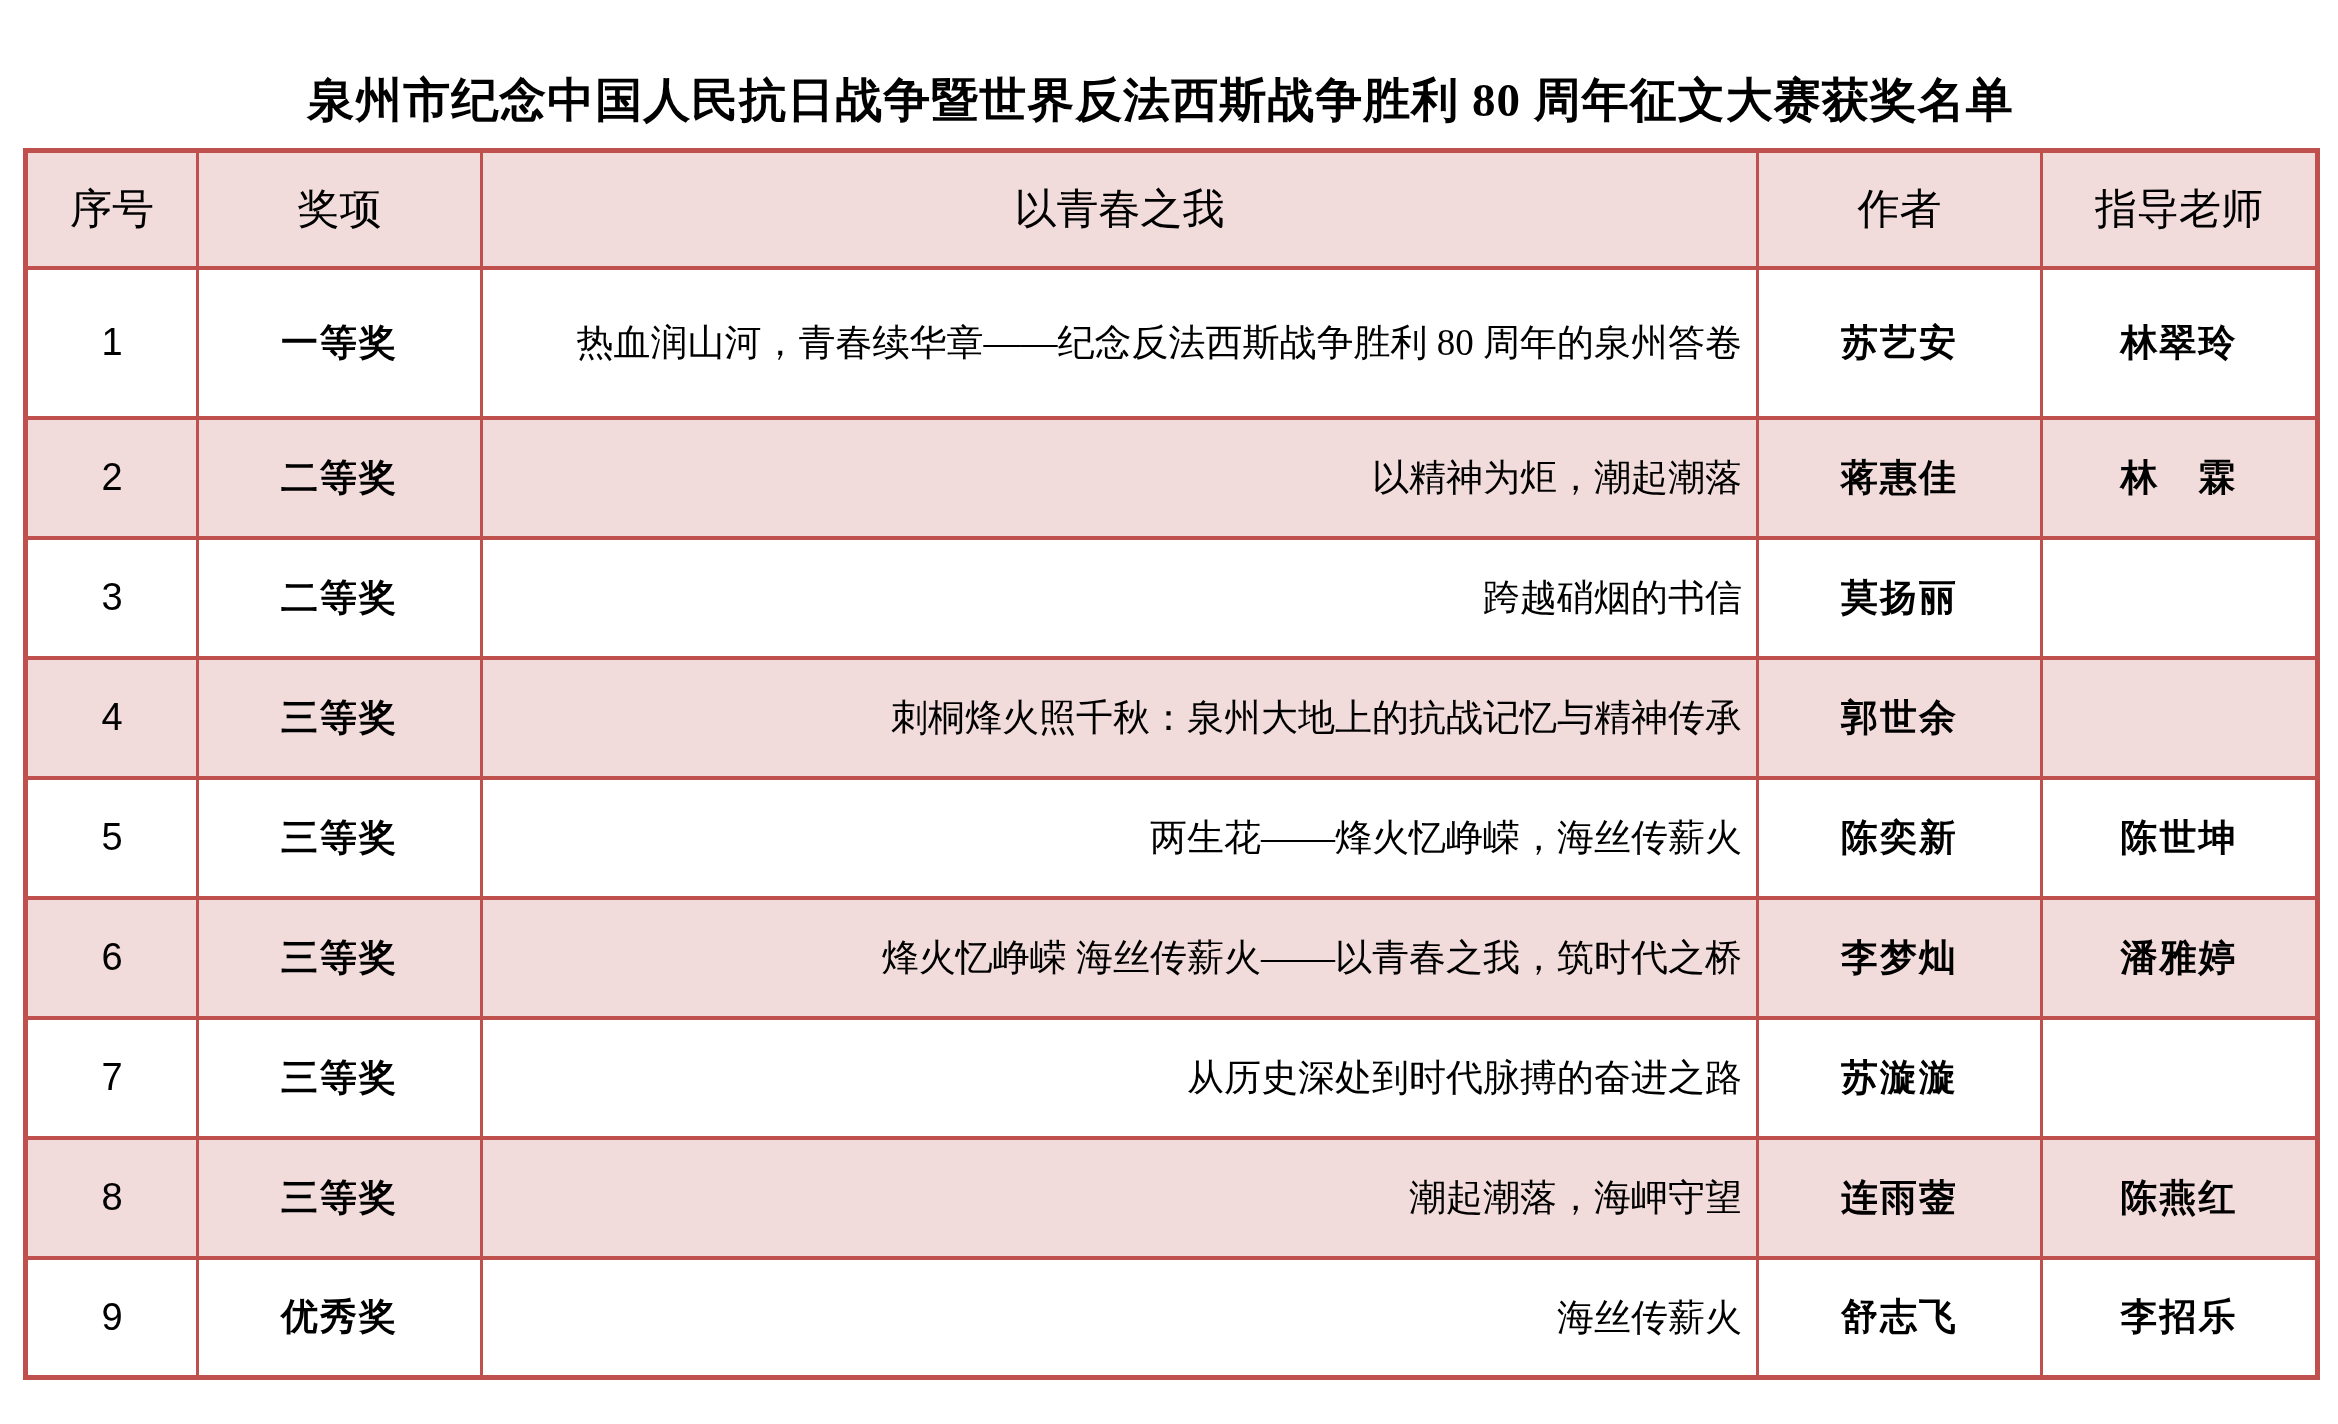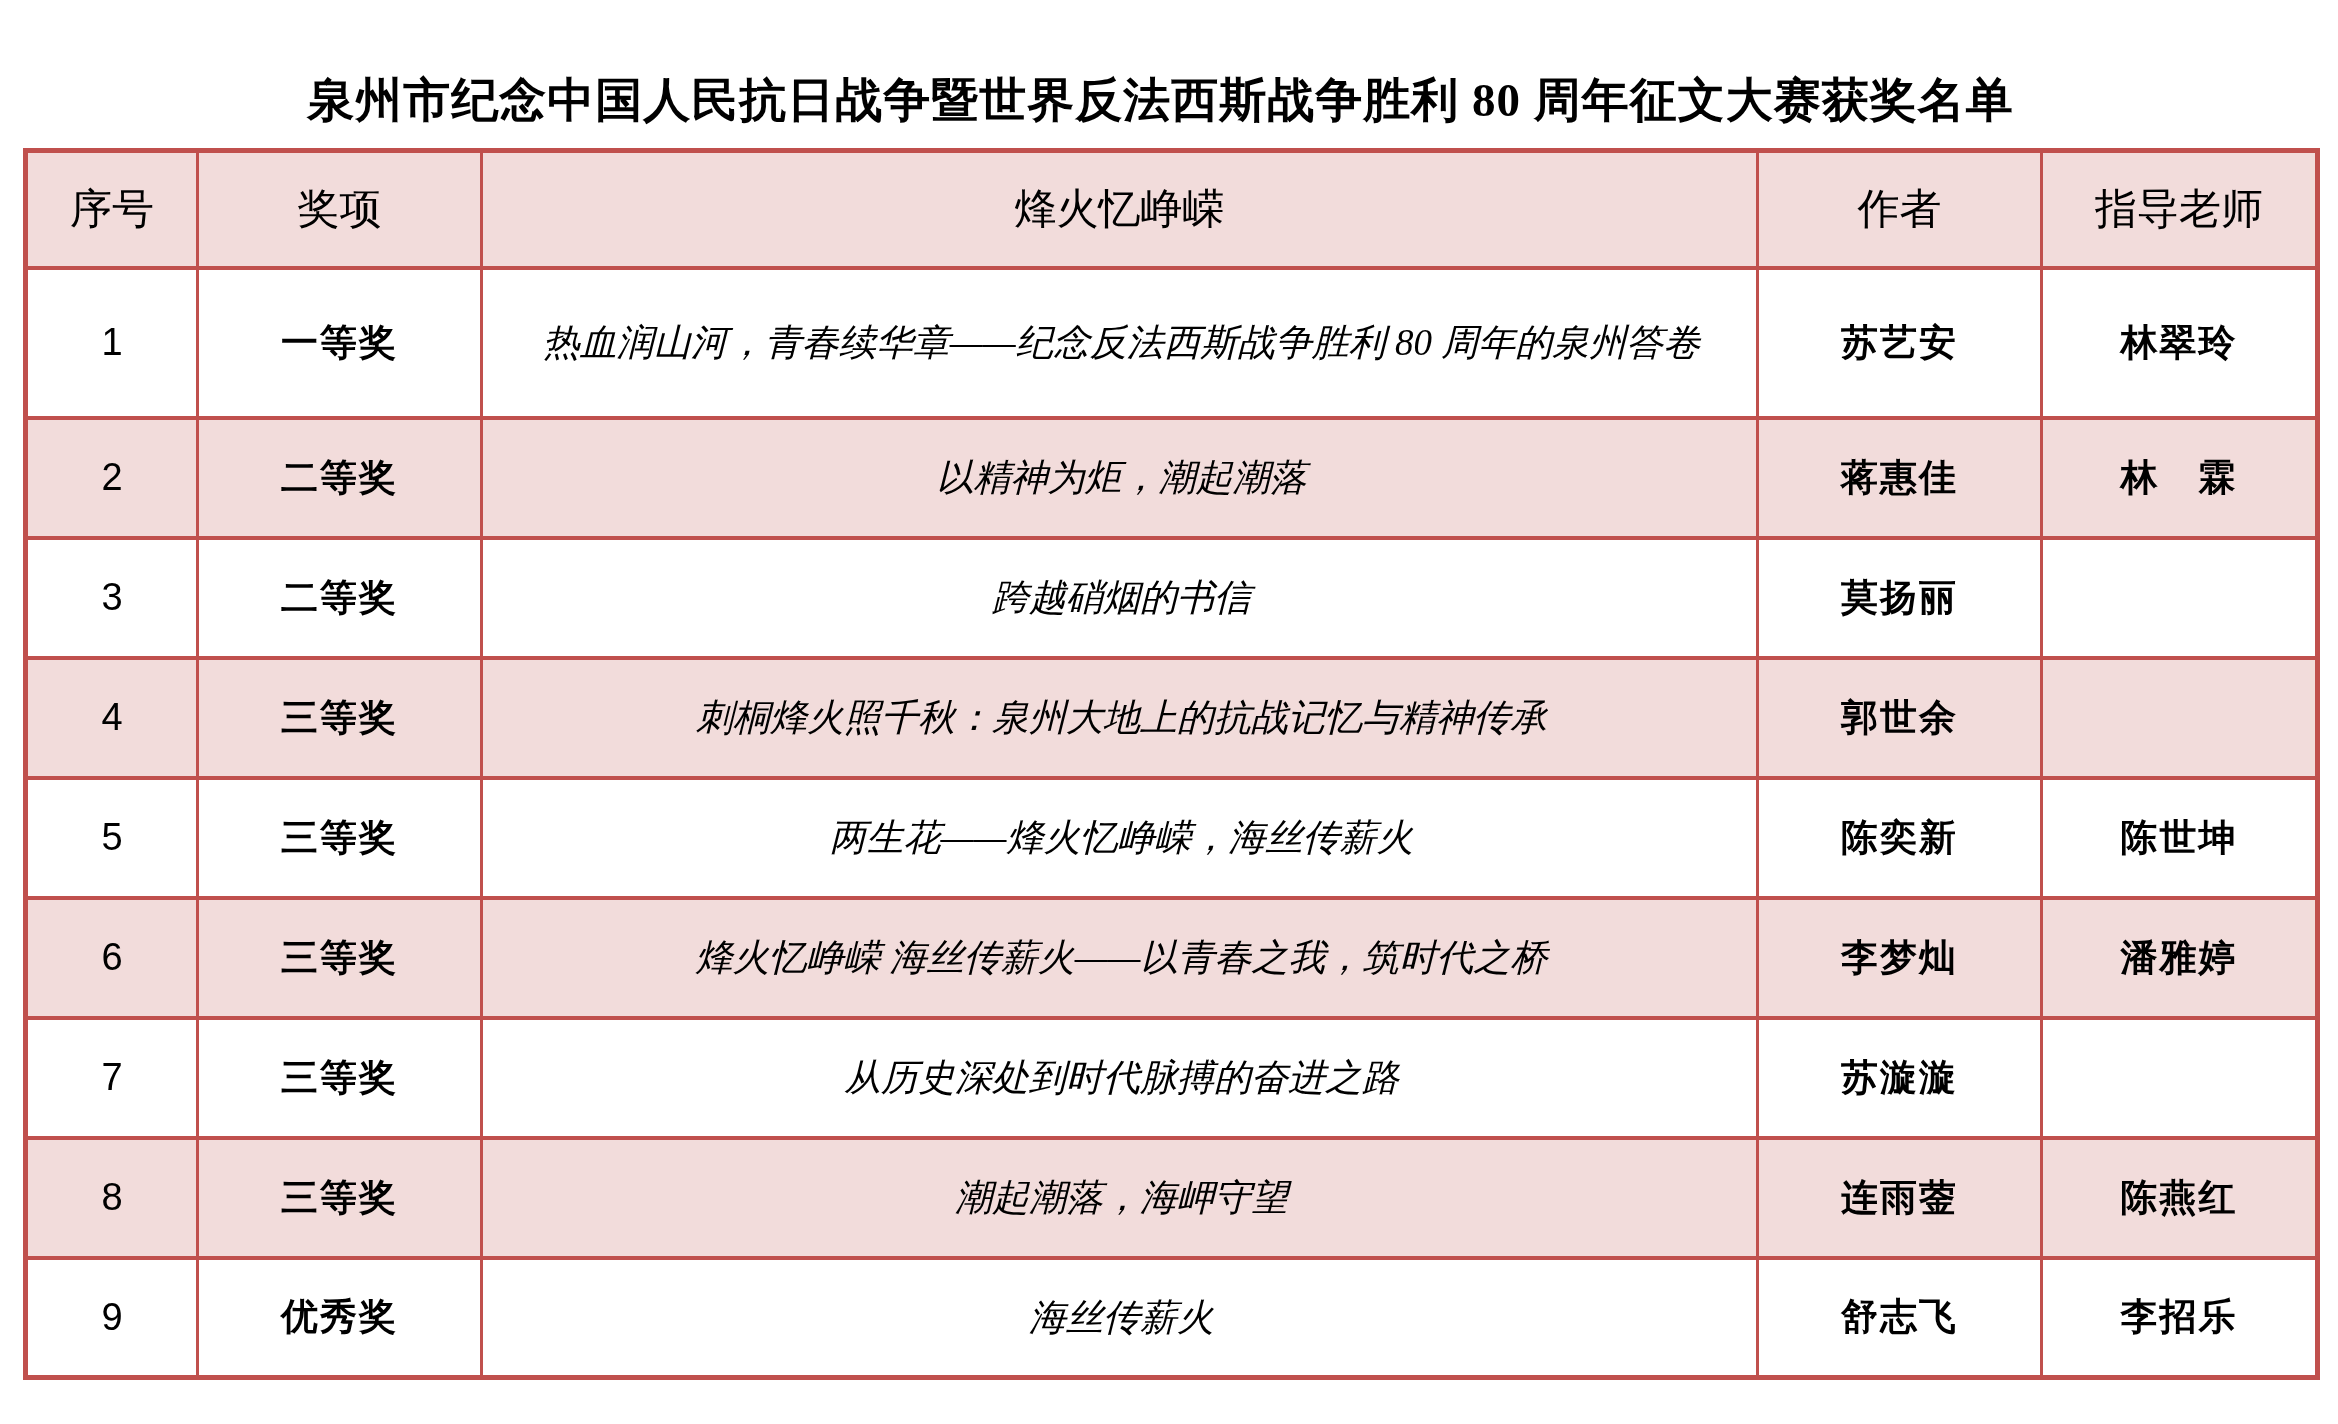"烽火忆峥嵘" th { text: 烽火忆峥嵘 -> 以青春之我 }
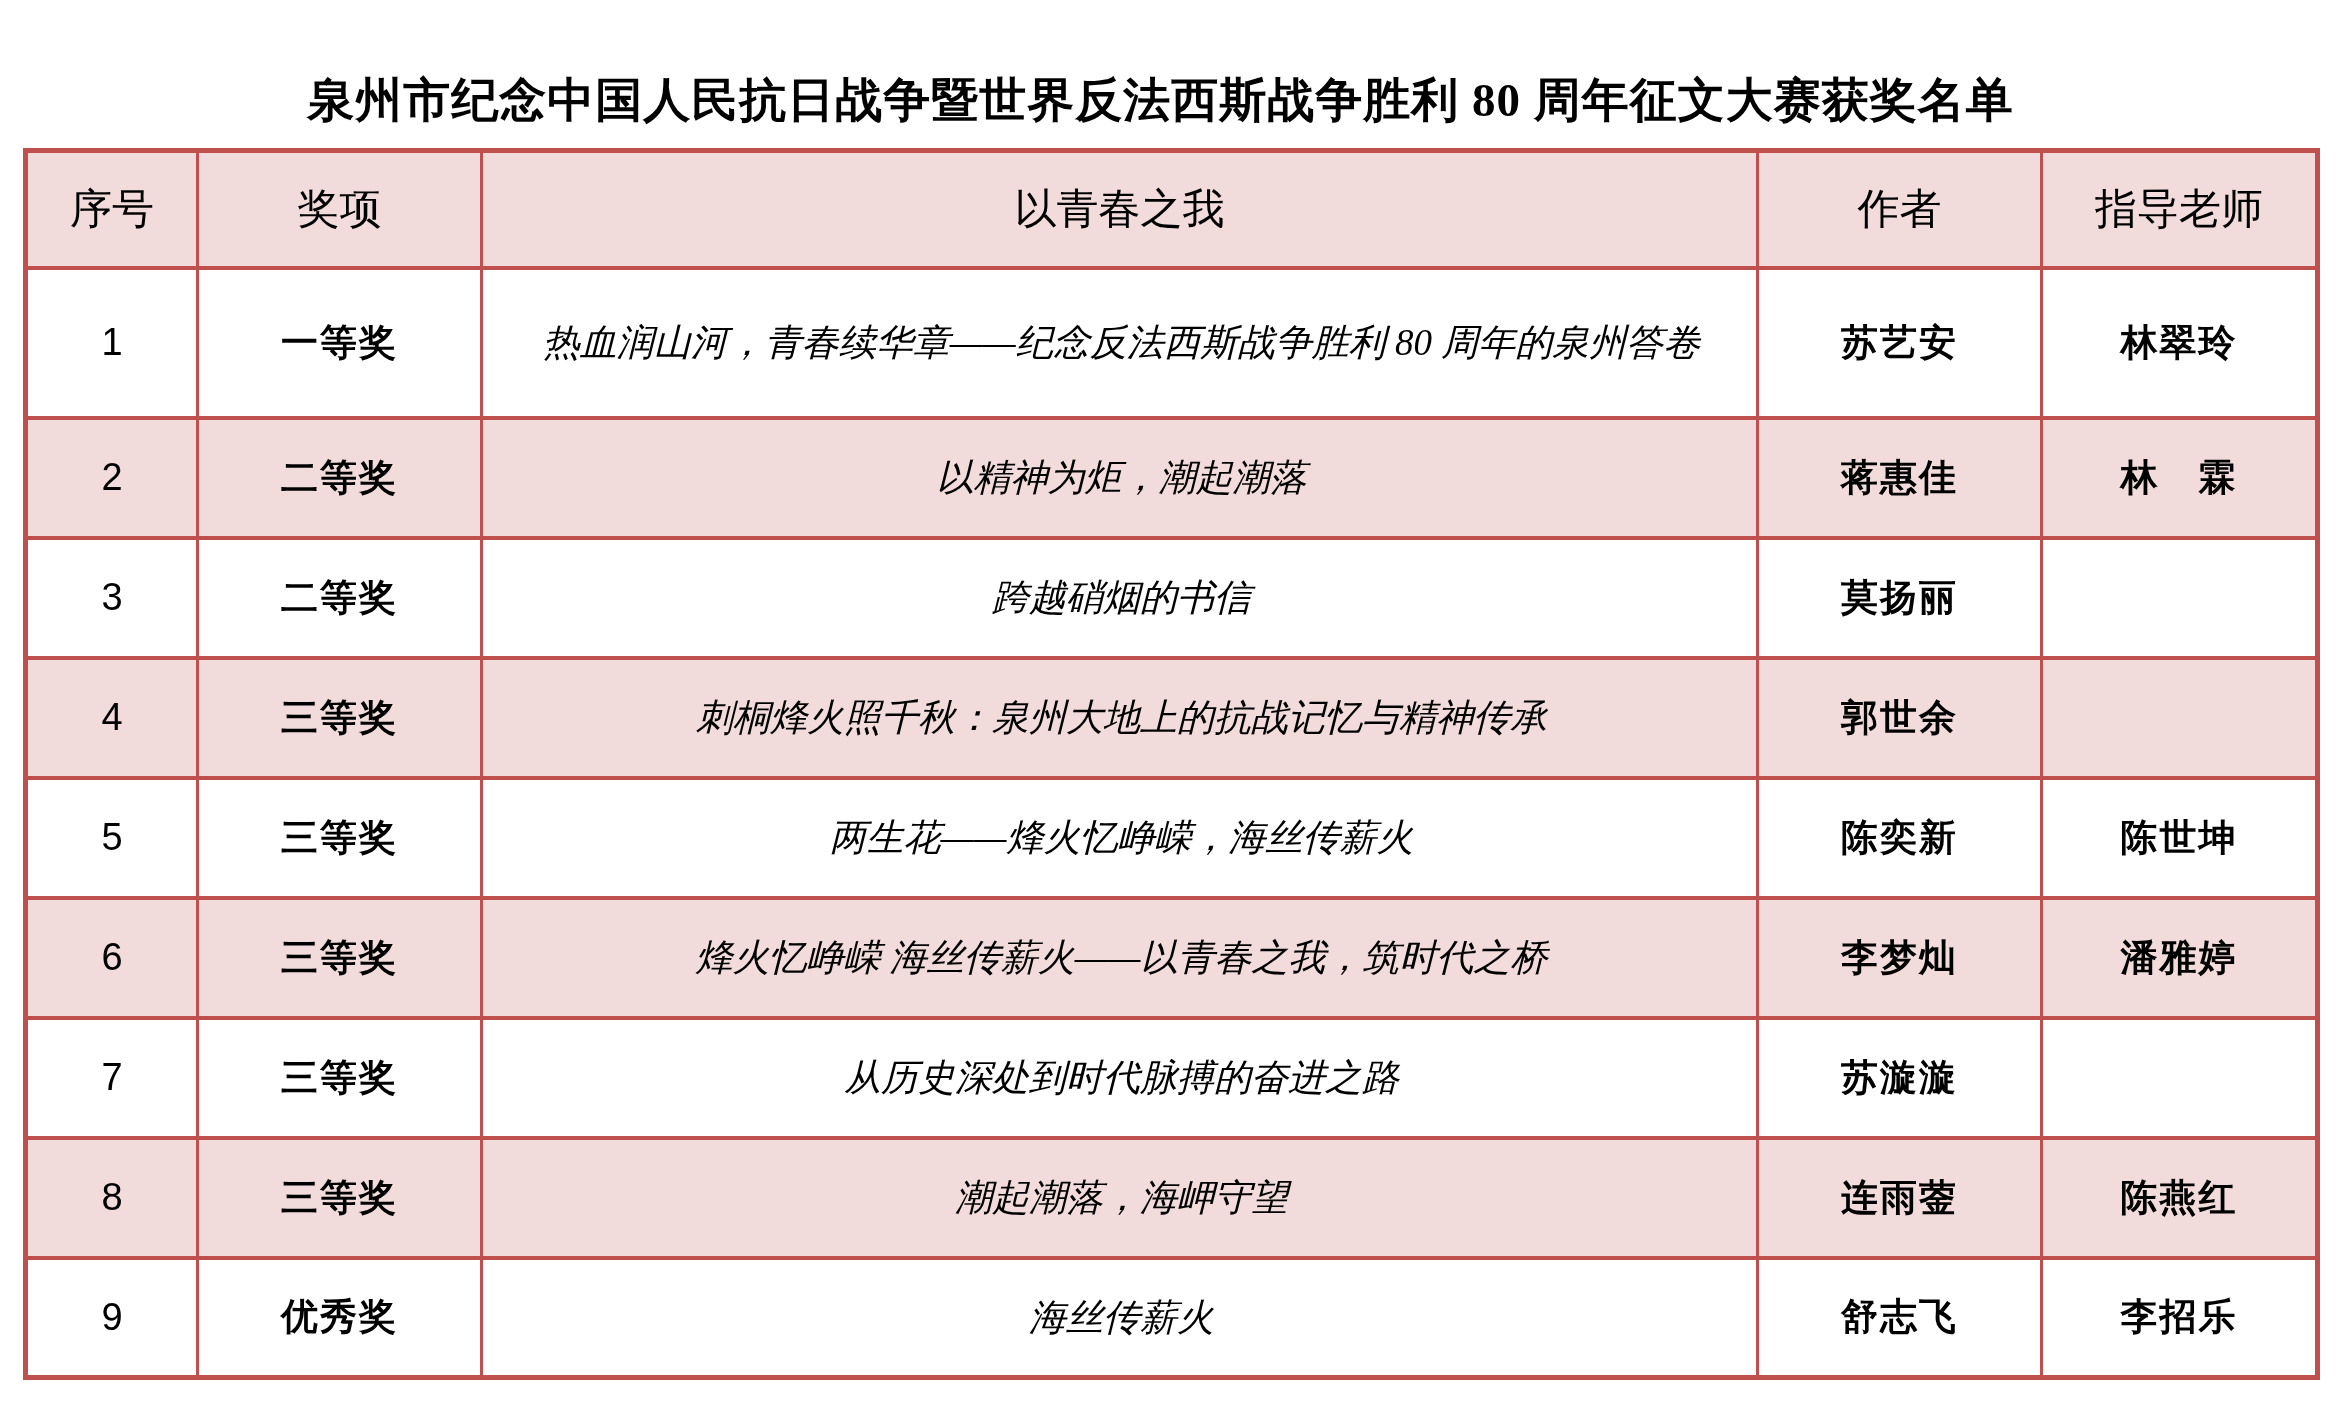"热血润山河，青春续华章——纪念反法西斯战争胜利 80 周年的泉州答卷" .awards td.c-title { font-style: italic -> none; text-align: center -> right }
